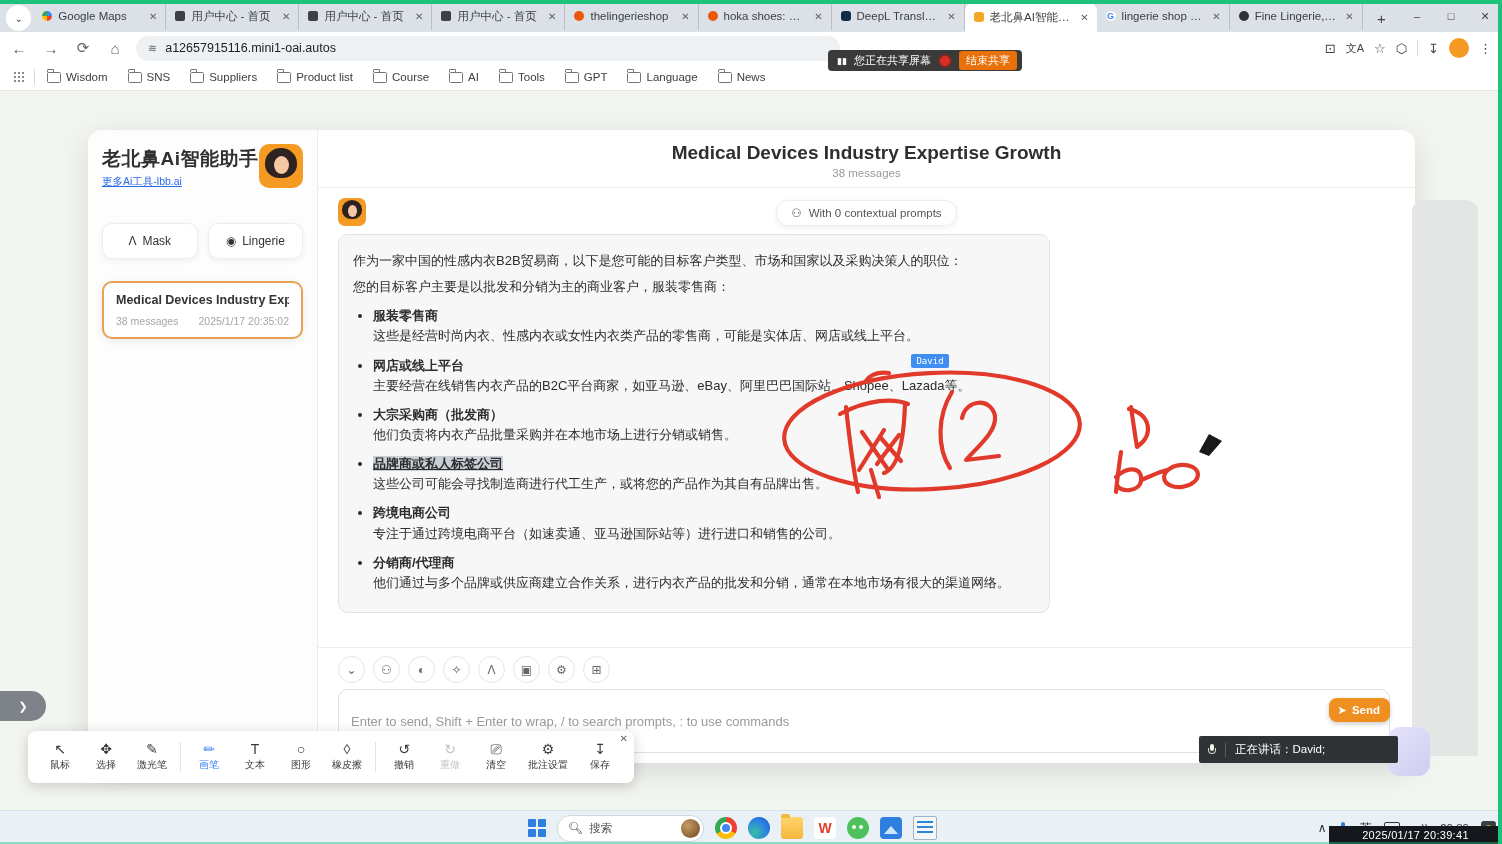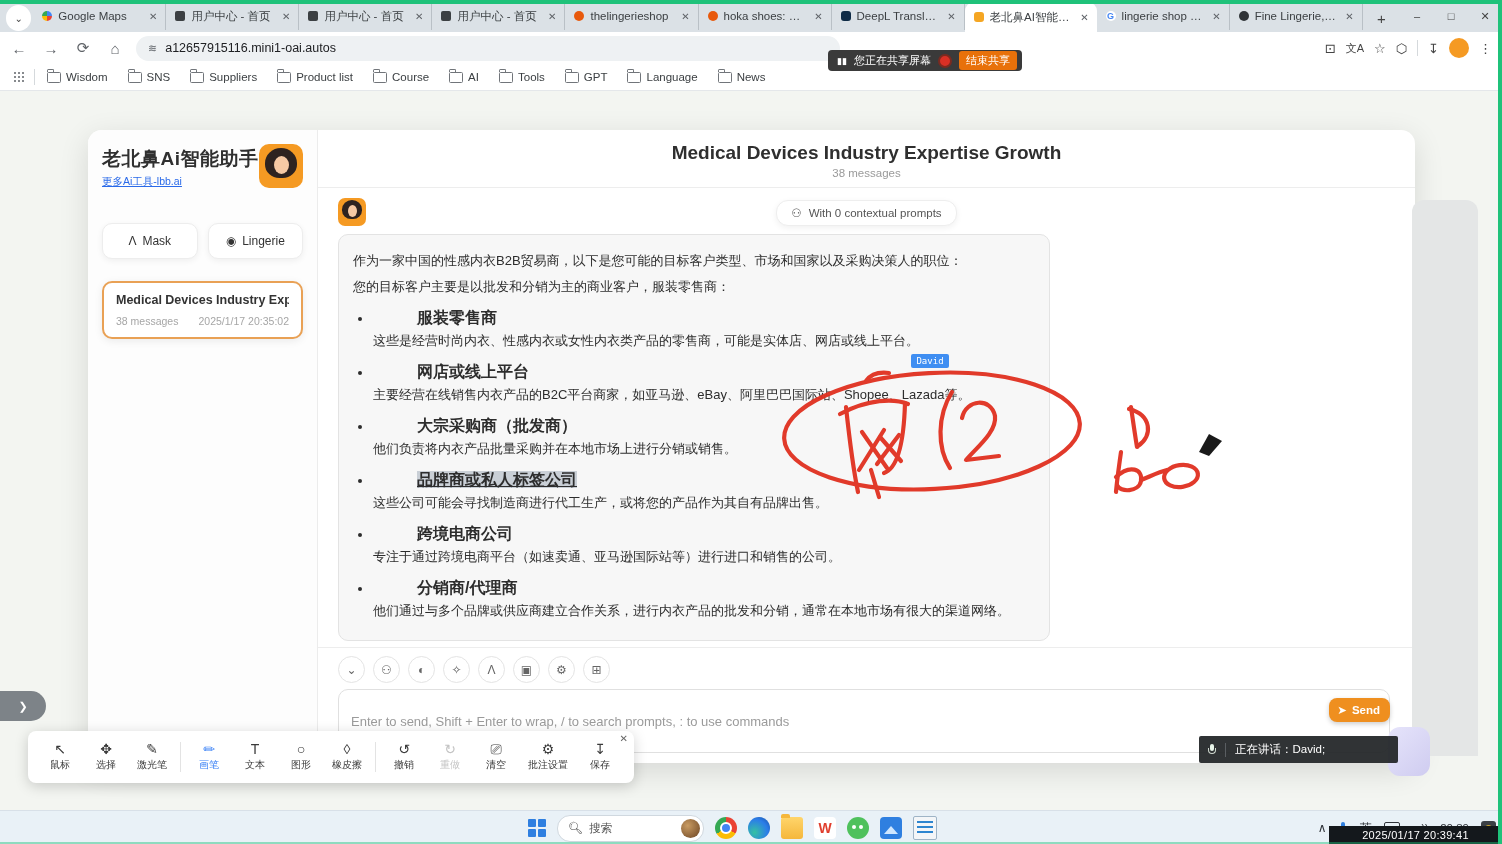"服装零售商" .bubble li b { font-size: 16px -> 13px; margin-left: 44px -> none }
